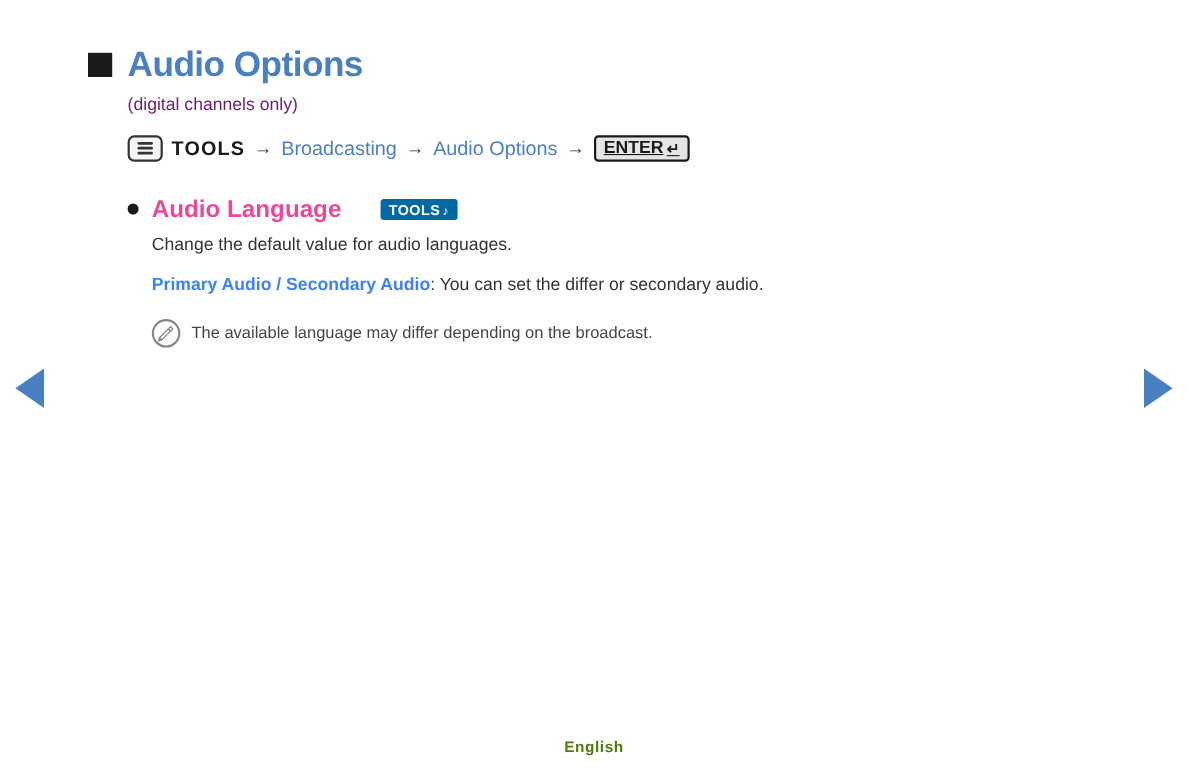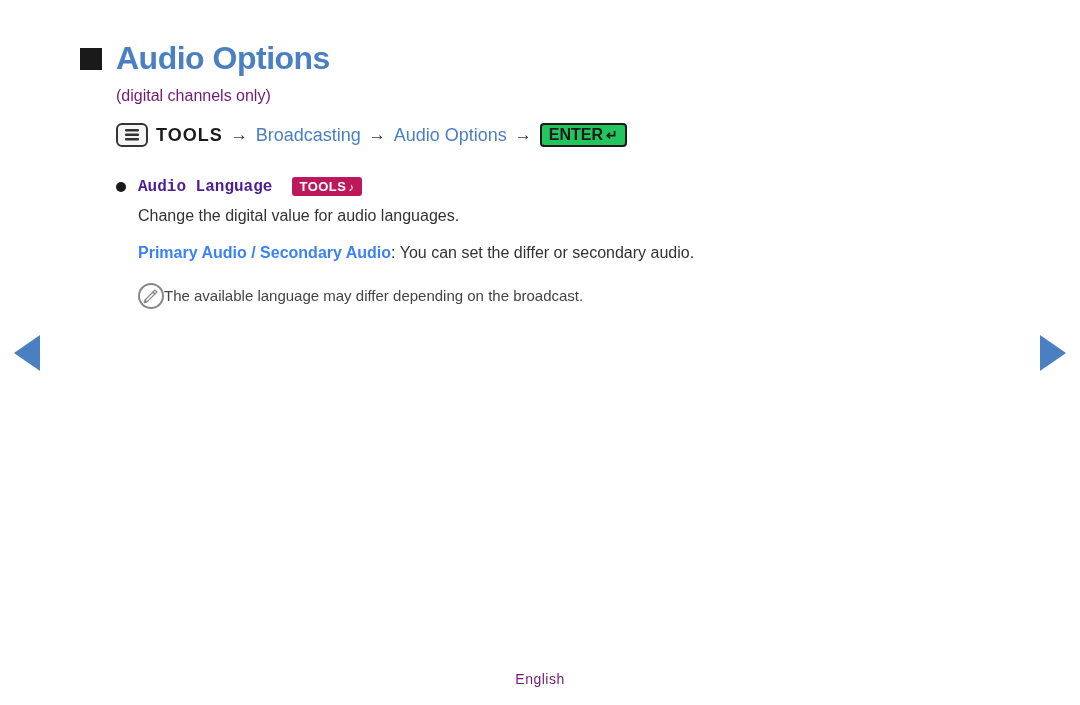"ENTER" .enter-box { background: #22c55e -> #e5e5e5; text-decoration: none -> underline }
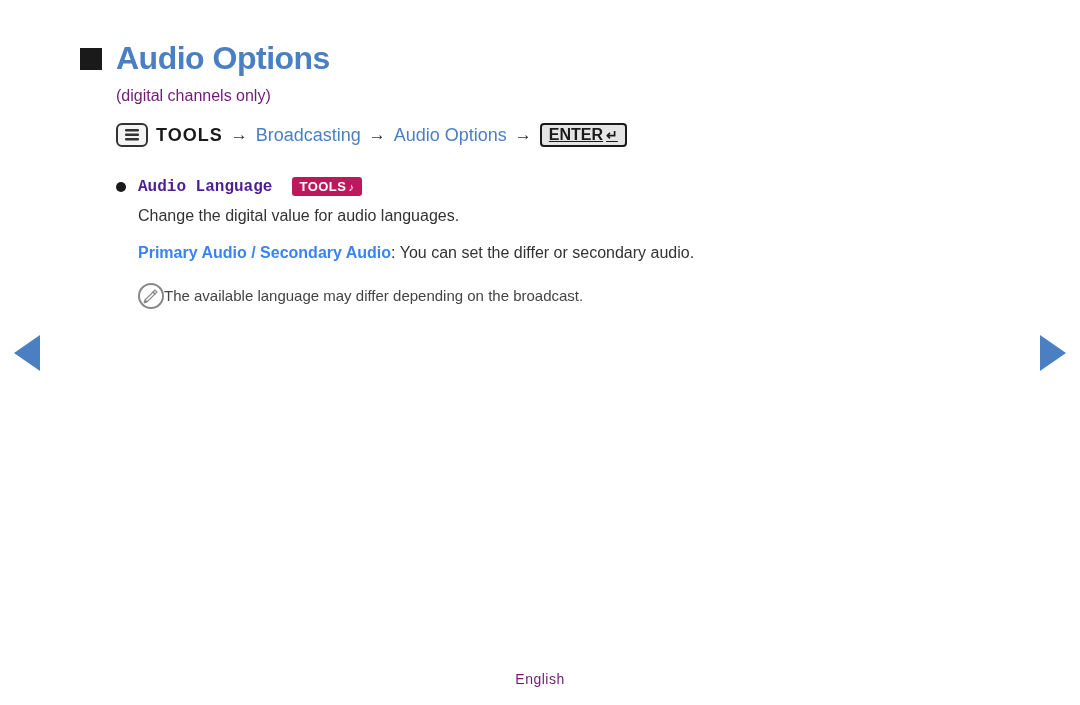"Audio Language" .audio-language-label { color: #4c1d95 -> #ec4899; font-family: Liberation Mono, monospace -> none; font-size: 16px -> 22px }
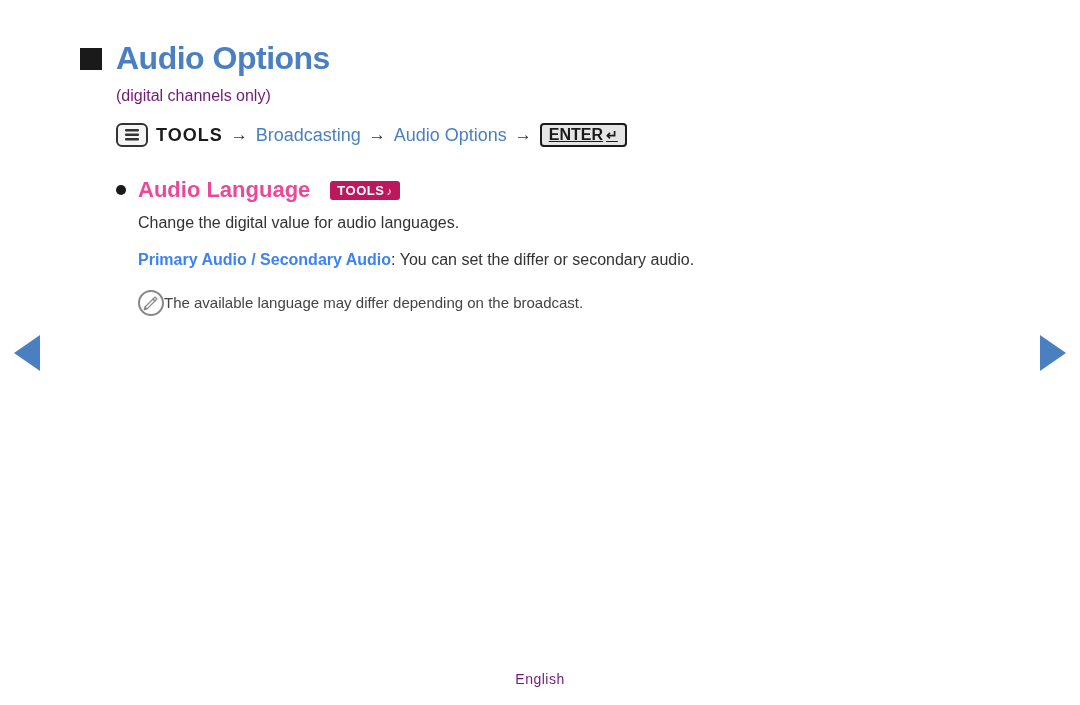"TOOLS ♪" .tools-badge { background: #be185d -> #0369a1; margin-left: 8px -> 24px }
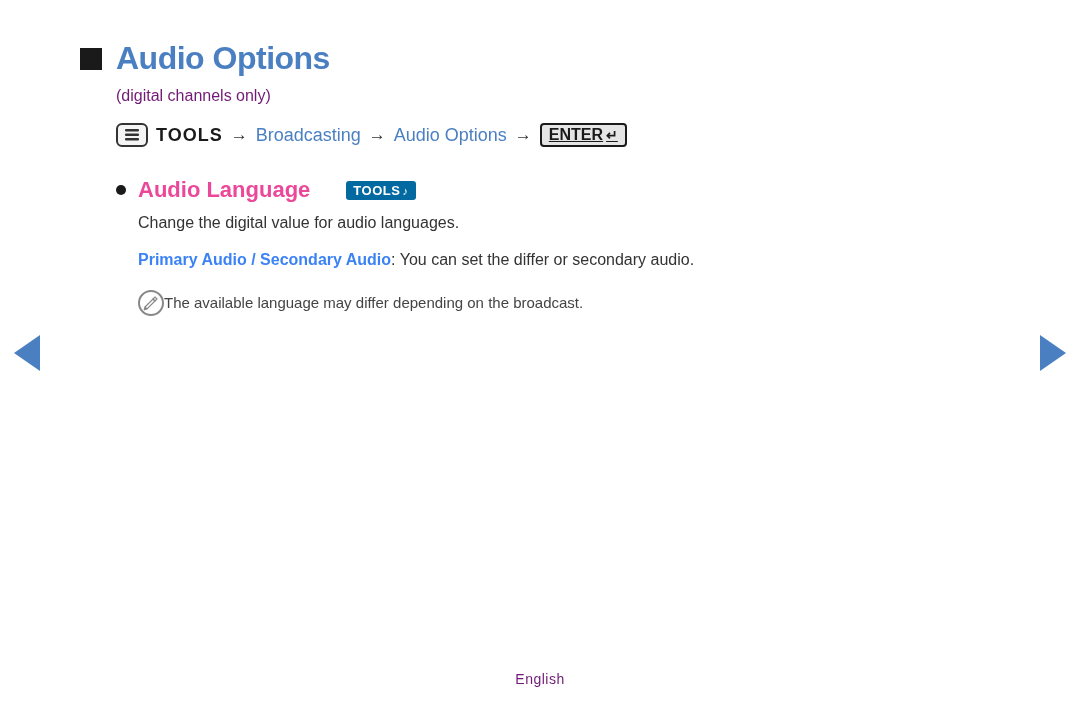"Change the digital value for" p.description-text { text: digital -> default }
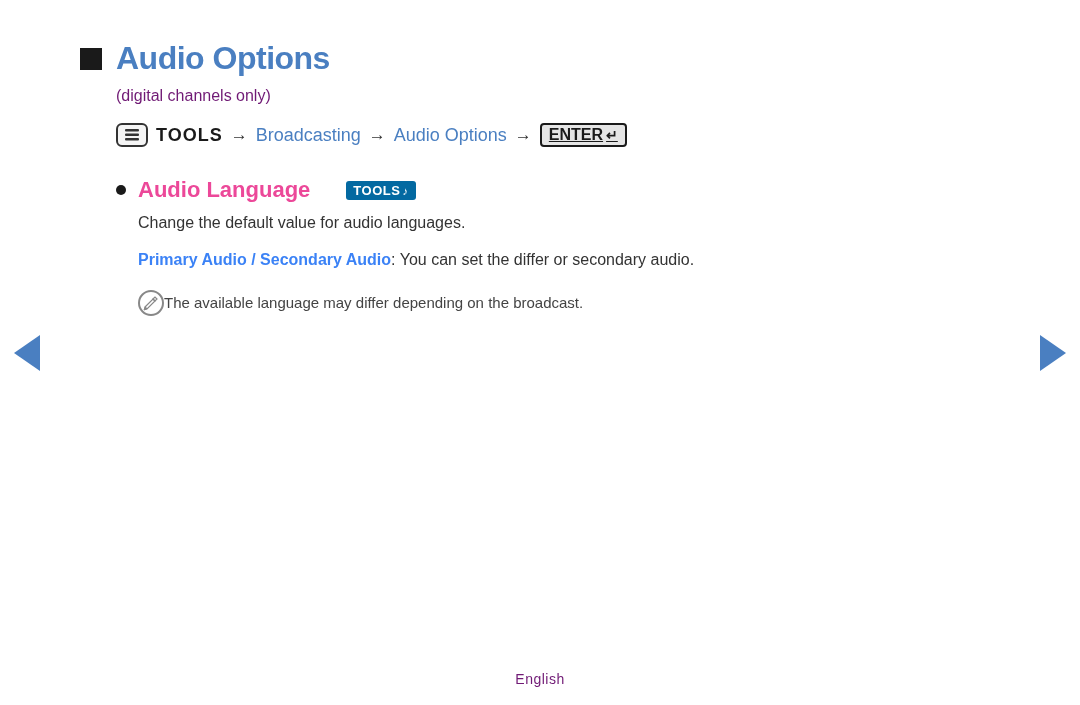"The available language may differ" .note-row { gap: 0 -> 10px }
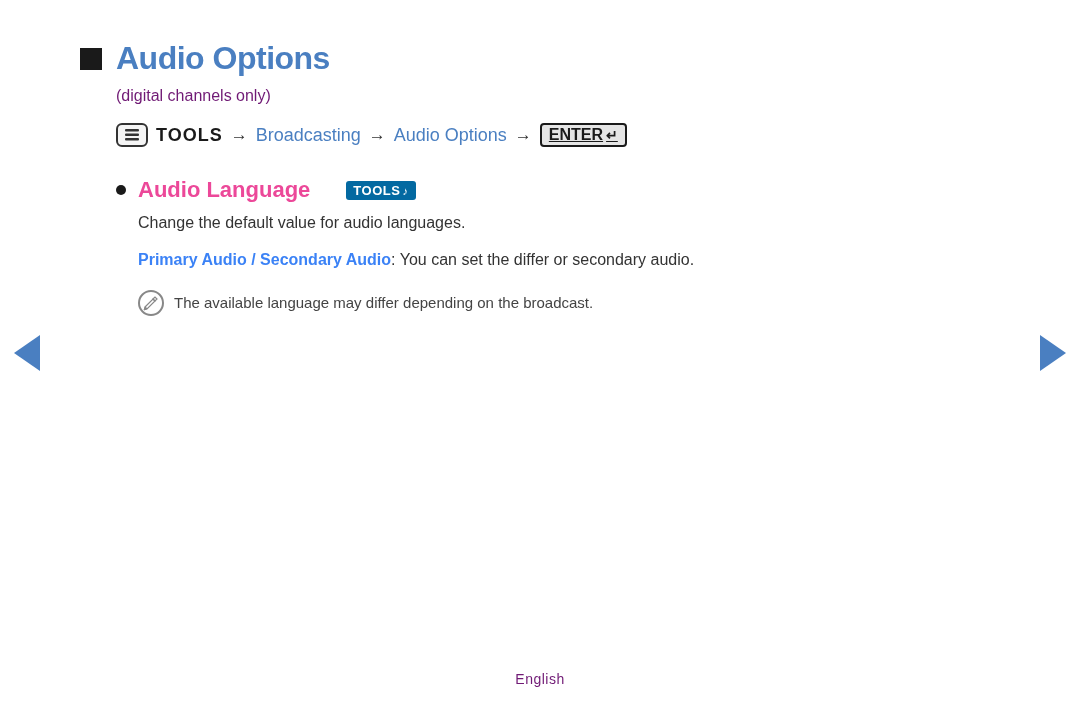"English" .footer { color: #701a75 -> #4d7c0f; font-weight: 400 -> 700 }
